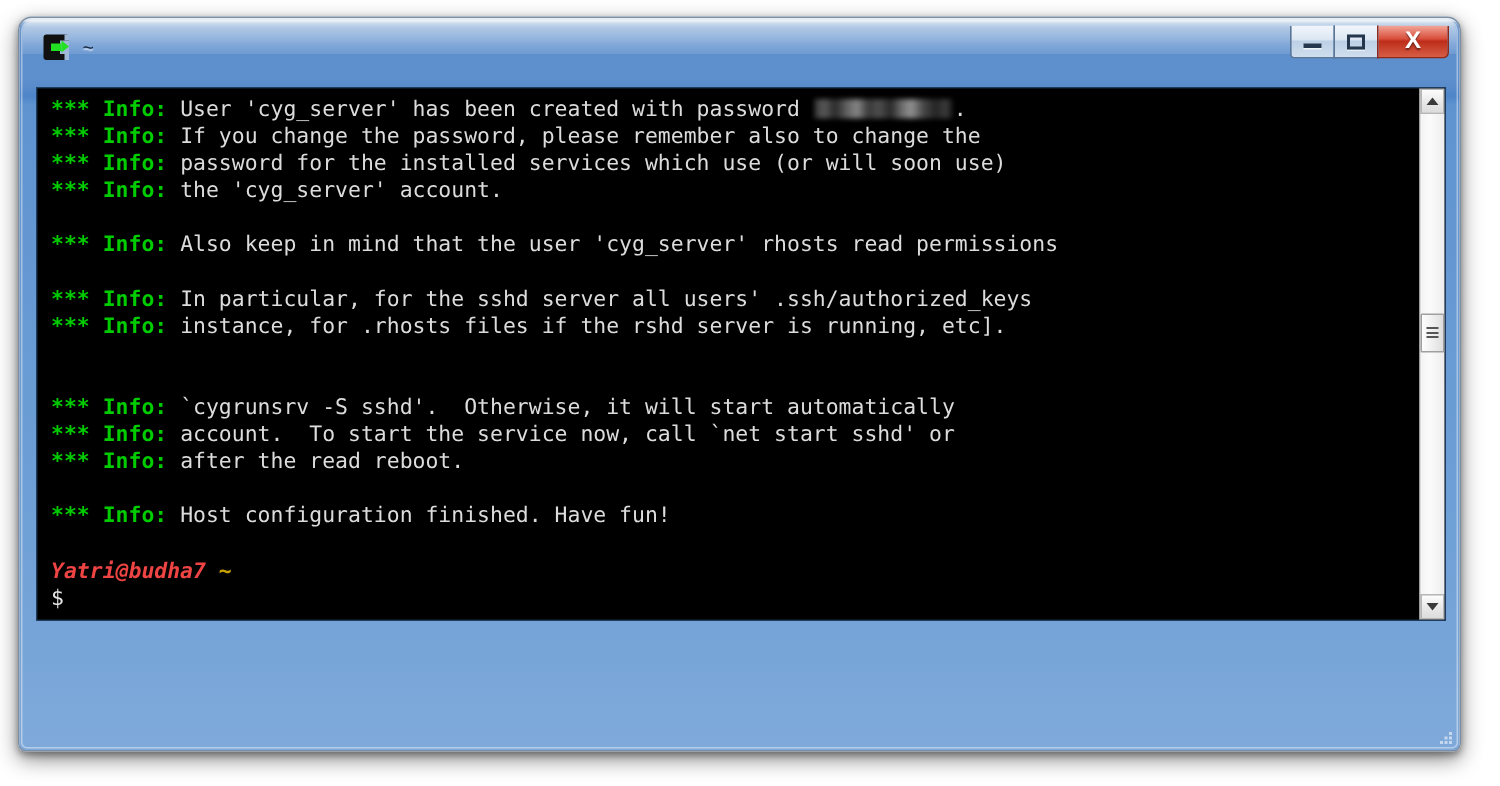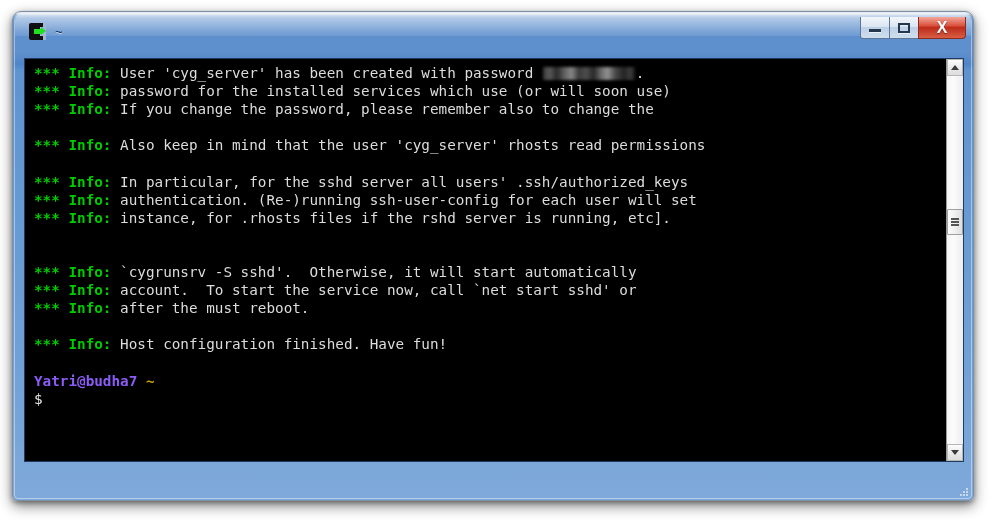"*** Info: User 'cyg_server' has" #client { height: 404px -> 356px }
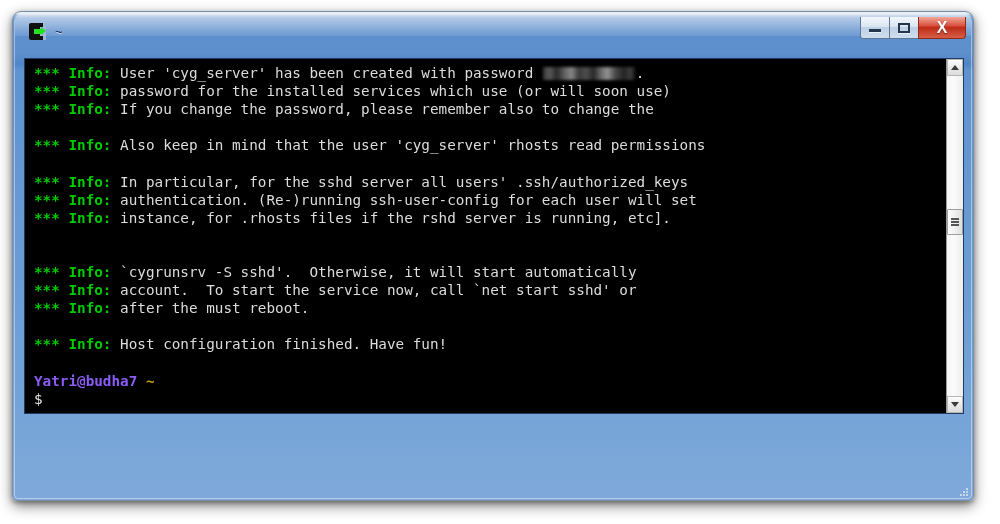"*** Info: password for the" div.tline { order: before "*** Info: If you change" -> after "*** Info: If you change" }
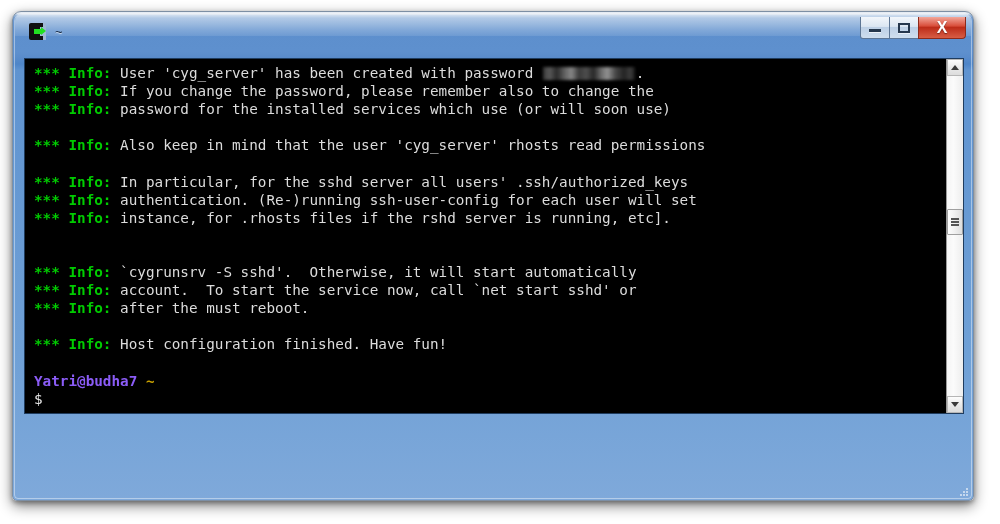"*** Info: the 'cyg_server' account." div.tline { html: none -> <div><span>*** </span><span>Info: </span><span>the 'cyg_server' account.</span></div> }
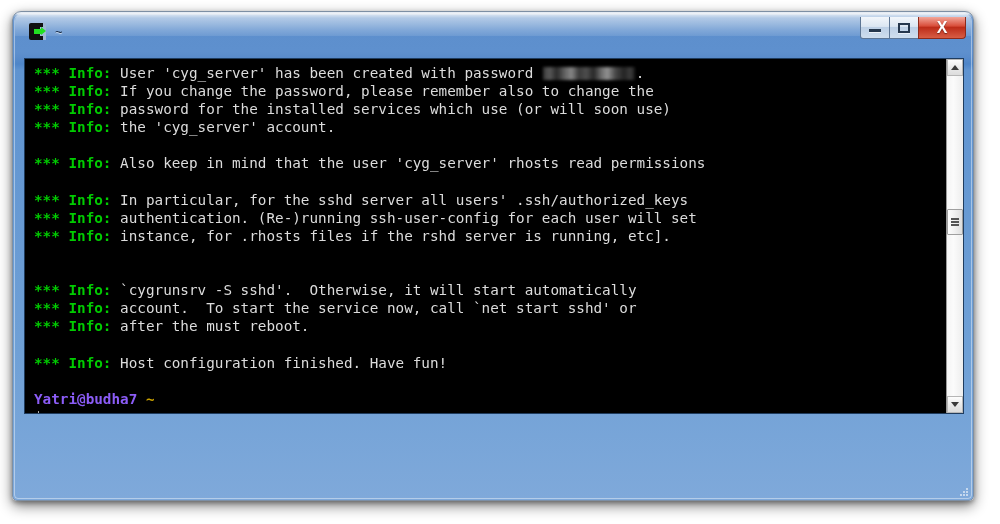"*** Info: authentication. (Re-)running" div.tline { html: <div><span>*** </span><span>Info: </span><span>authentication. (Re-)running ssh-user-config for each user will set</span></div> -> none }
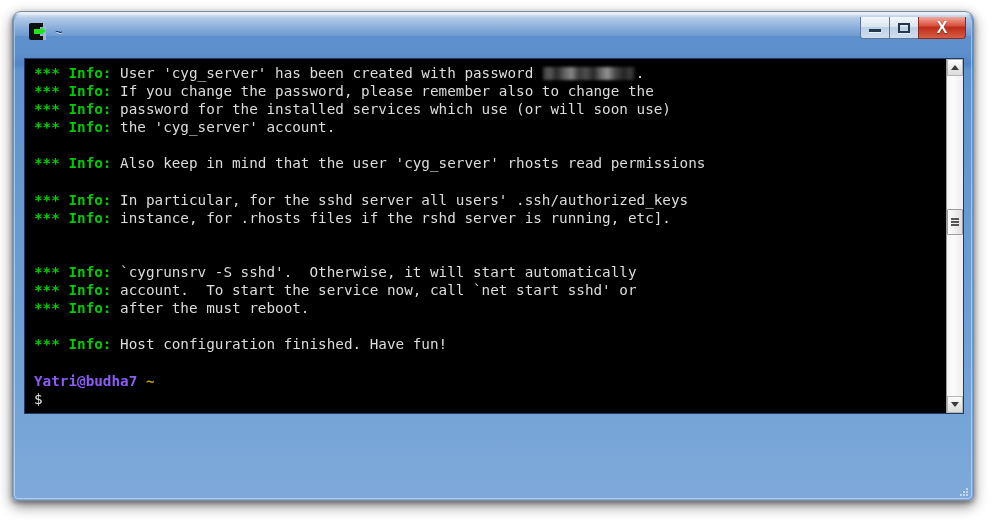"after the must reboot." span.msg { text: must -> read }
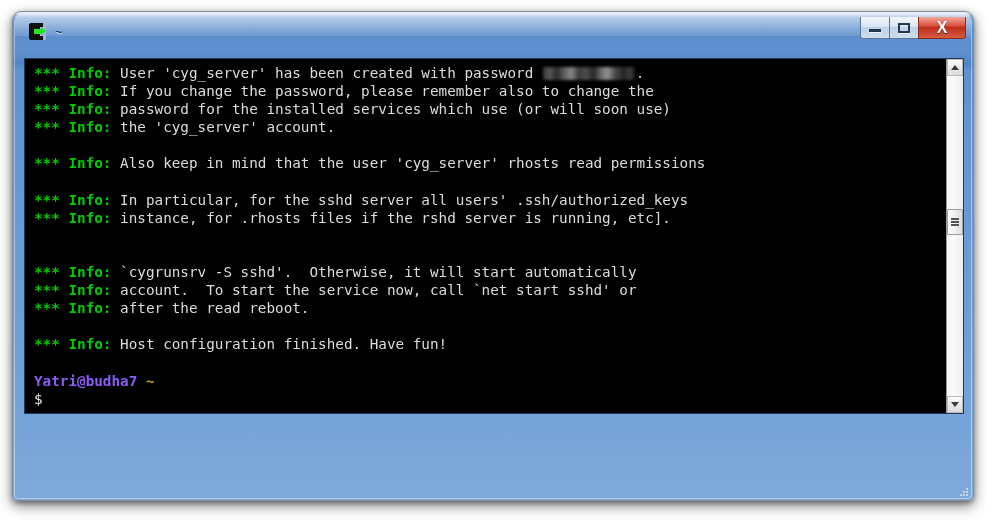"Yatri@budha7" .phost { color: #8b5cf6 -> #ef4444; font-style: none -> italic }
